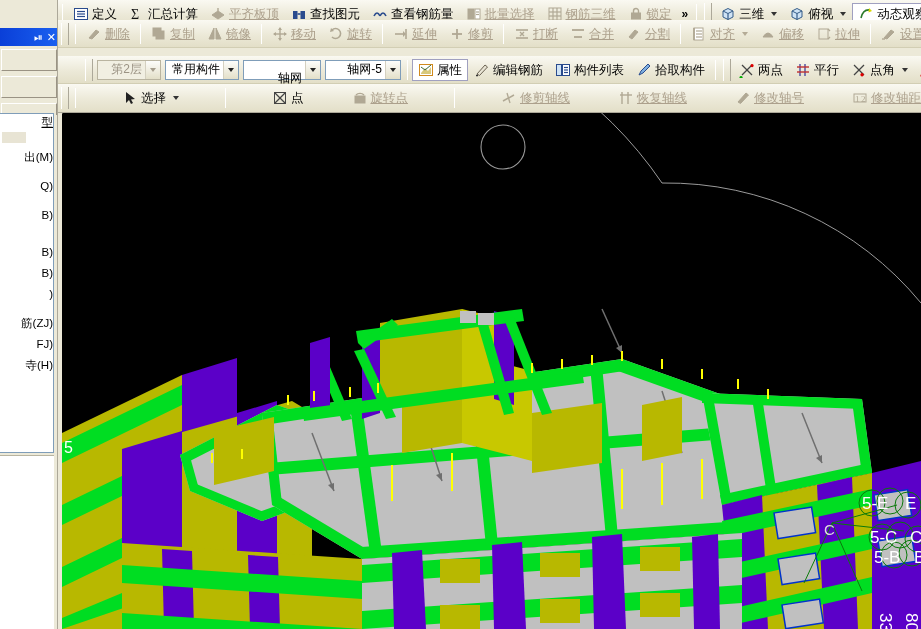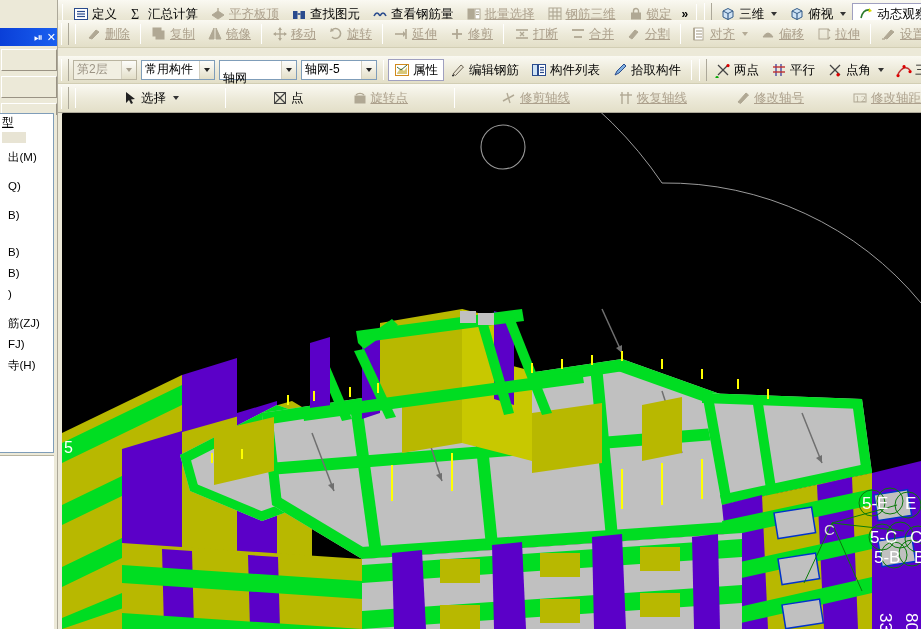"定义" #app { text-align: none -> right }
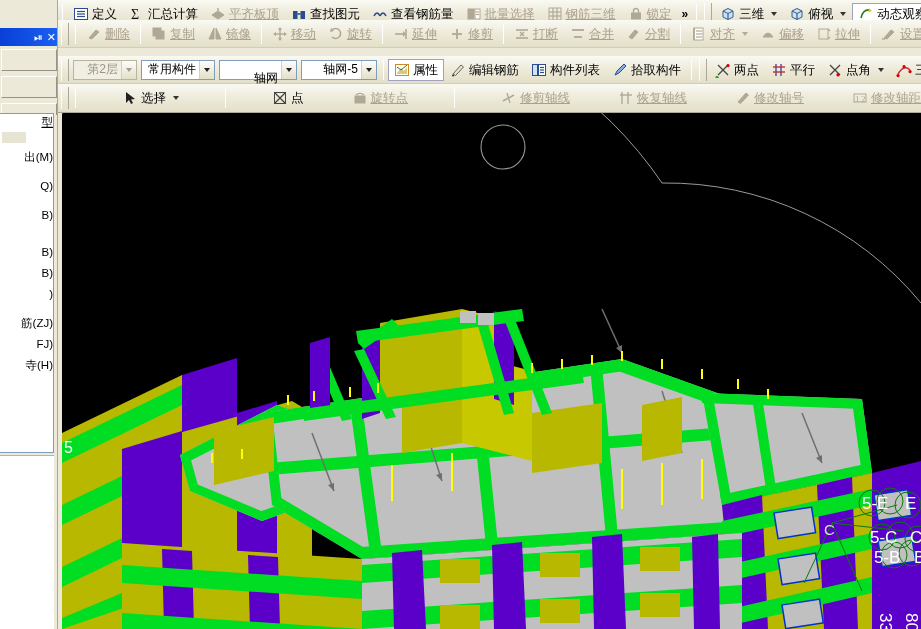"第2层" div.tbrow { padding-left: none -> 24px }
